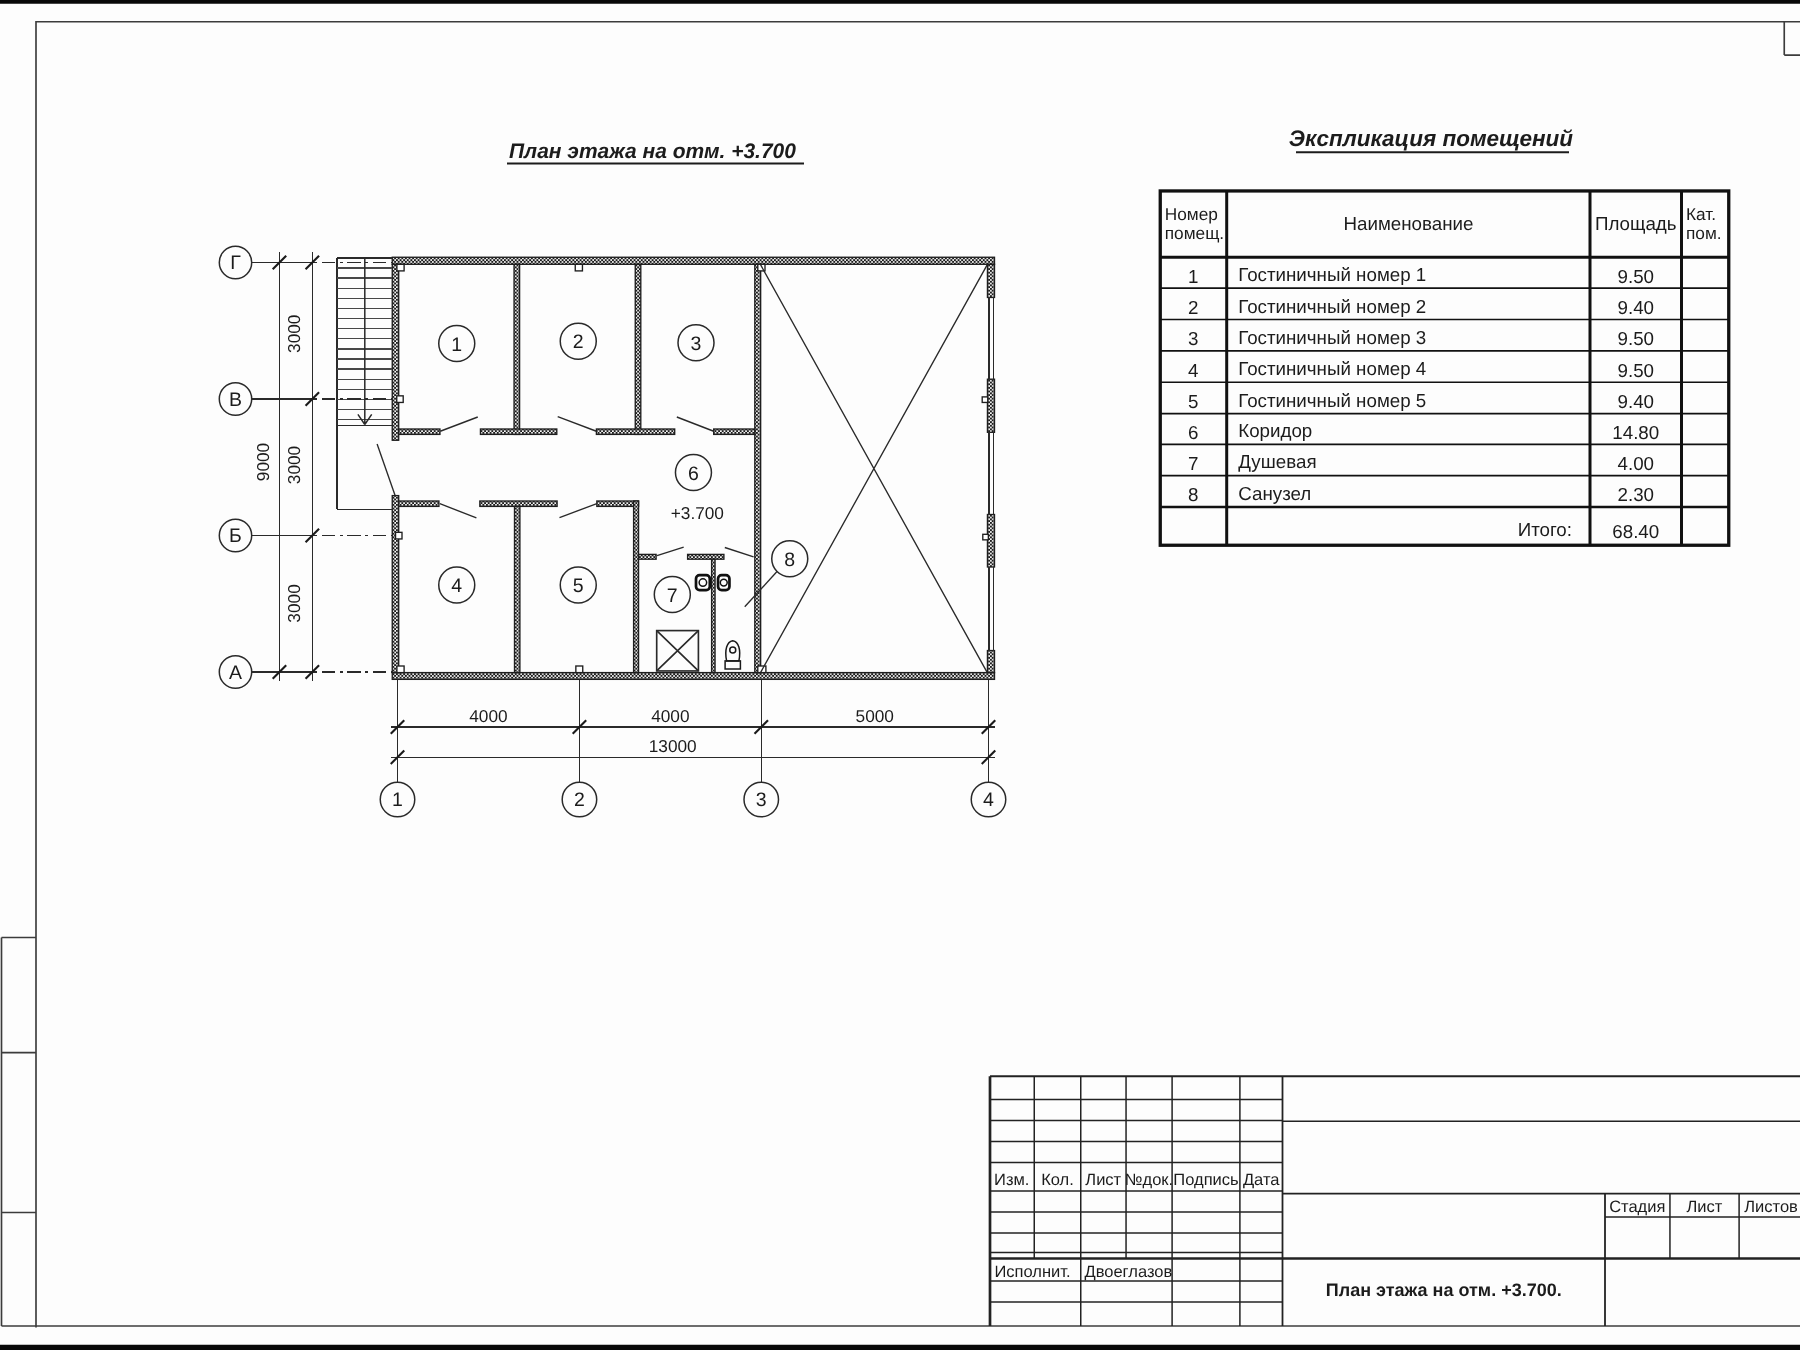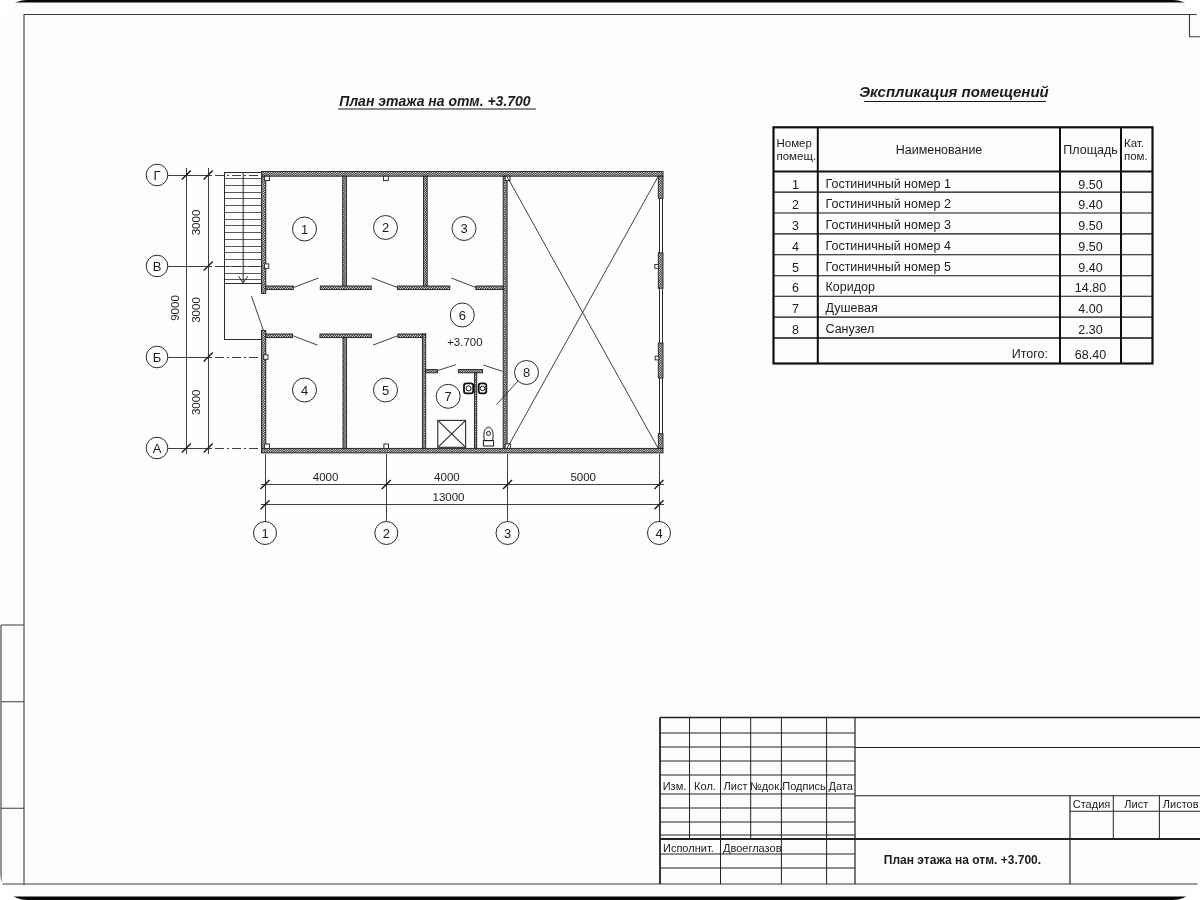"План этажа на отм. +3.700" .page { border-radius: 27px -> none }
